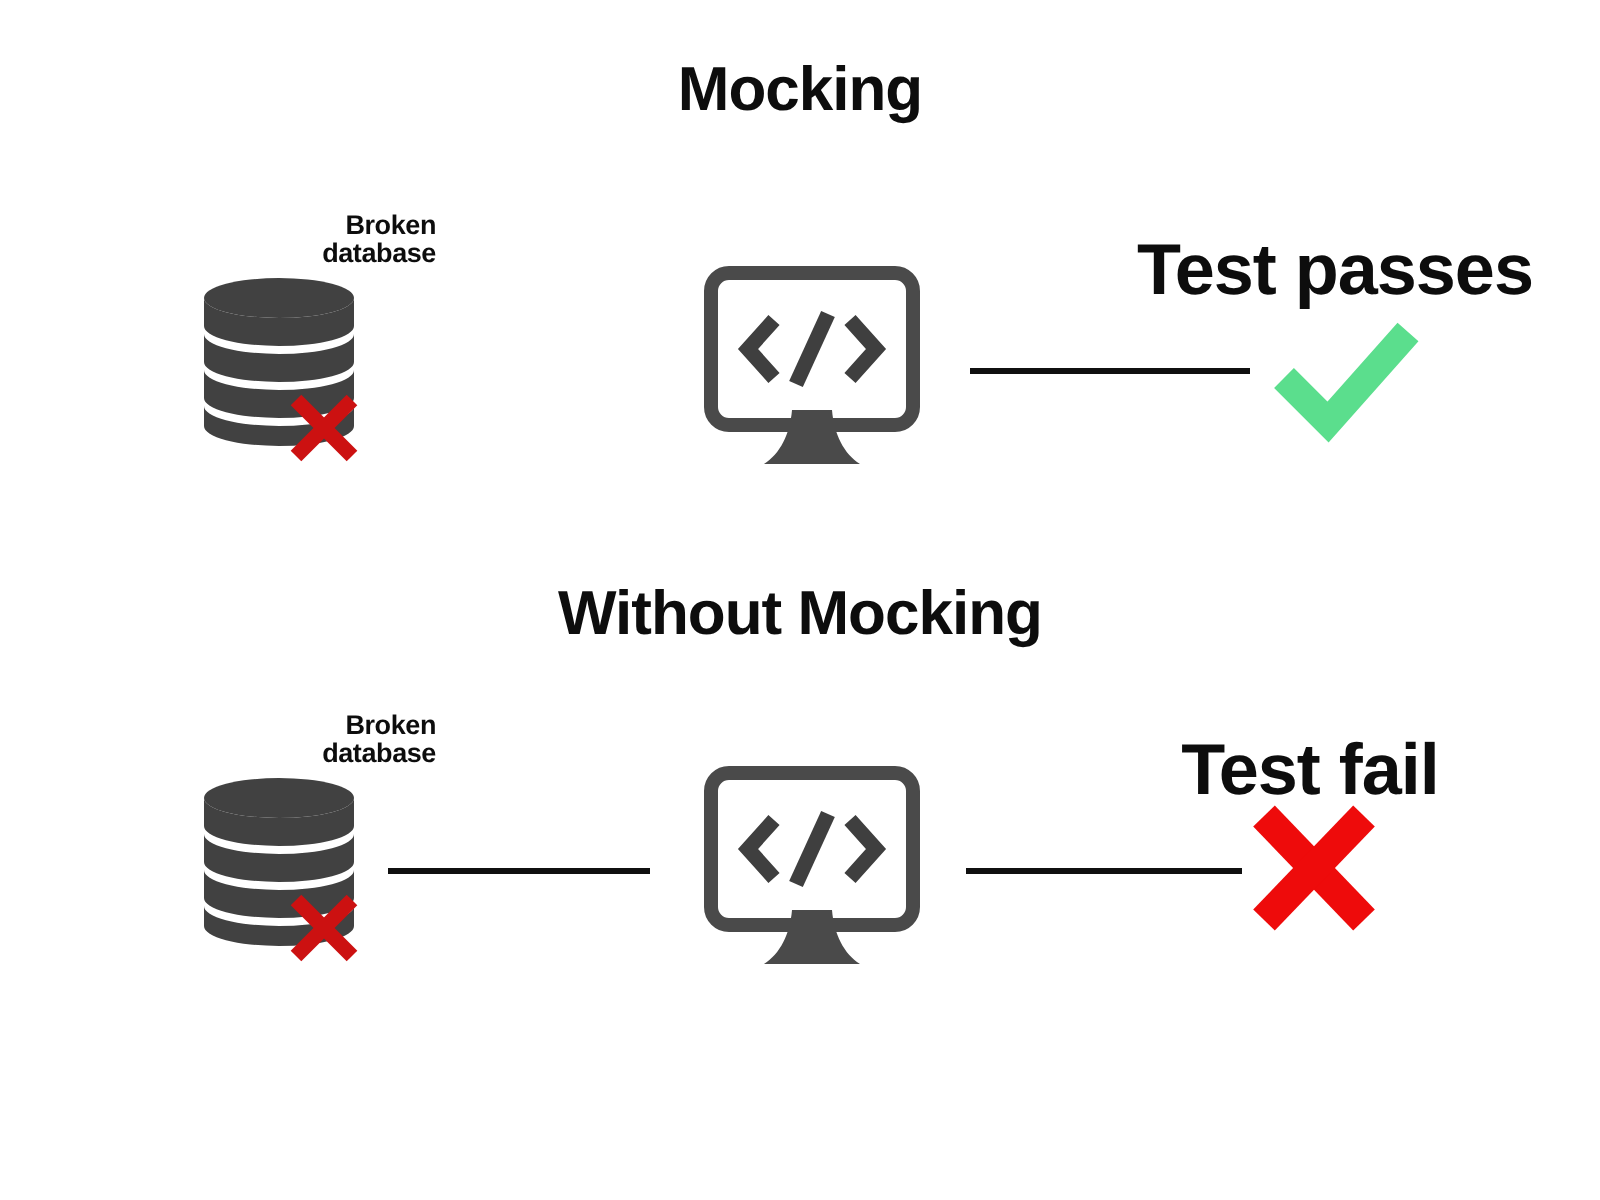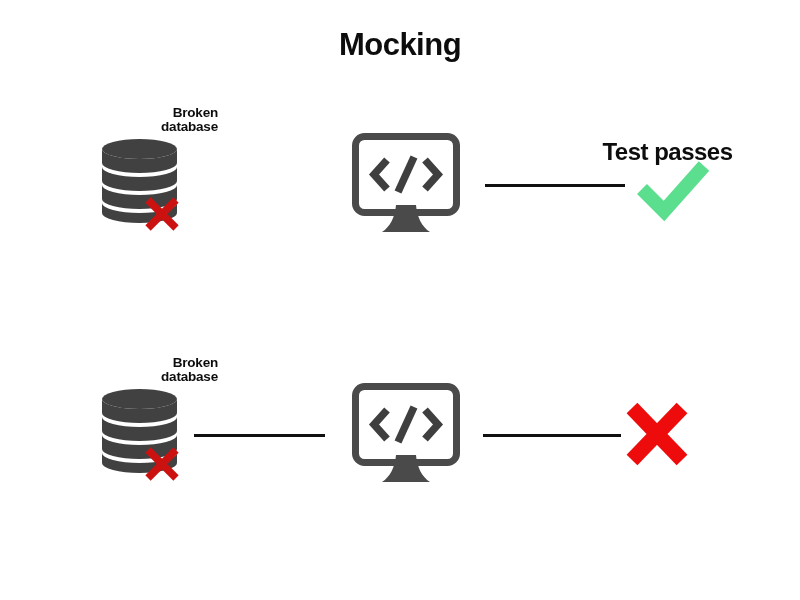"Test passes" .result-label { font-size: 24px -> 36px; margin-top: 24px -> none }
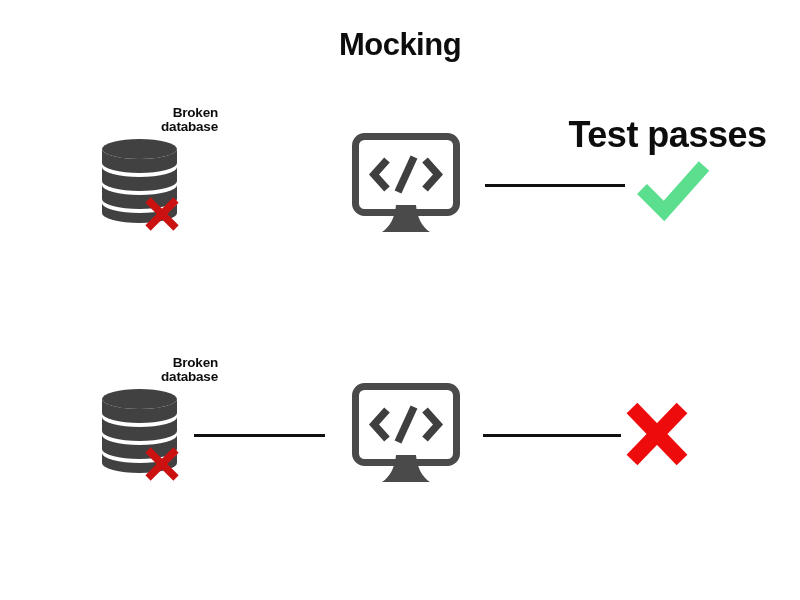"Without Mocking" div.section-title { html: none -> <div>Without Mocking</div> }
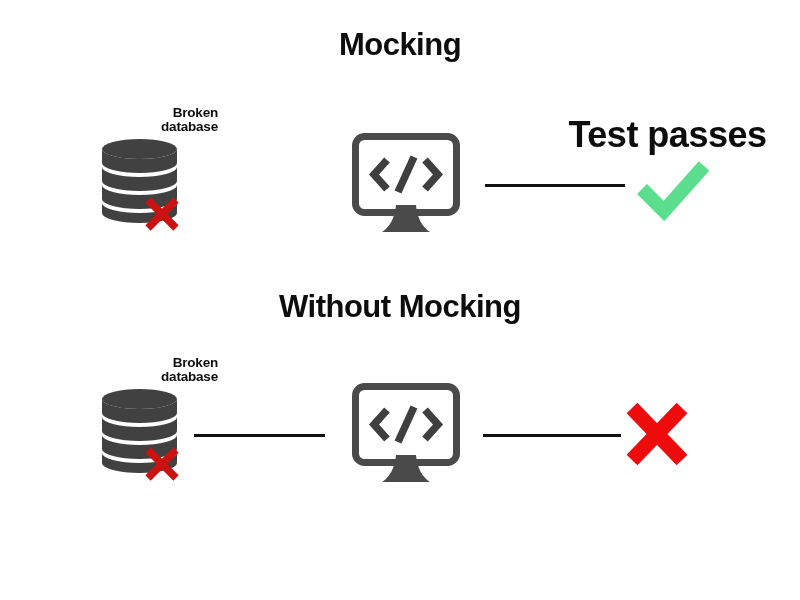"Test fail" div.result-label { html: none -> <div>Test fail</div> }
